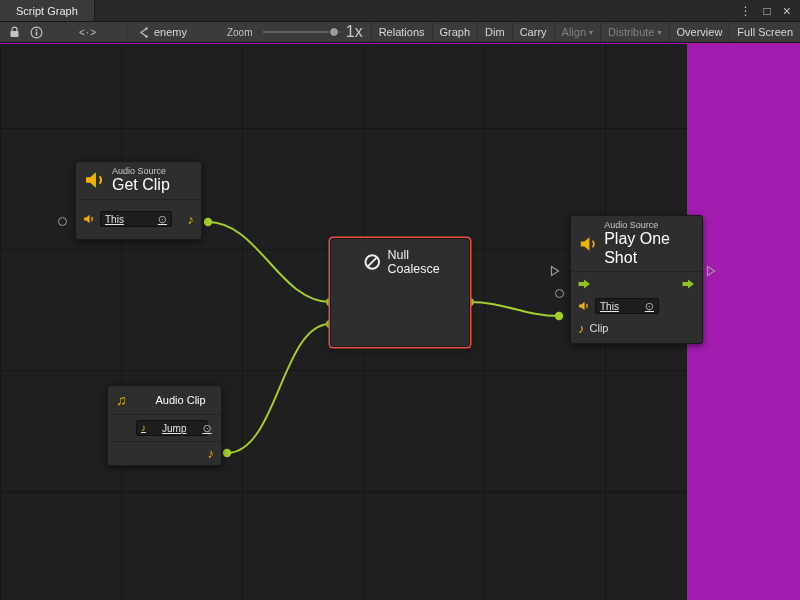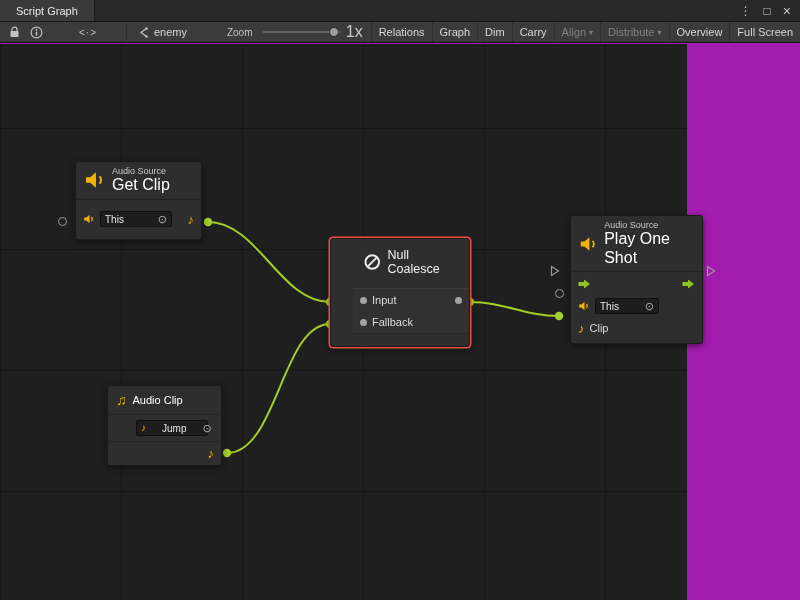"This" .field { text-decoration: none -> underline }
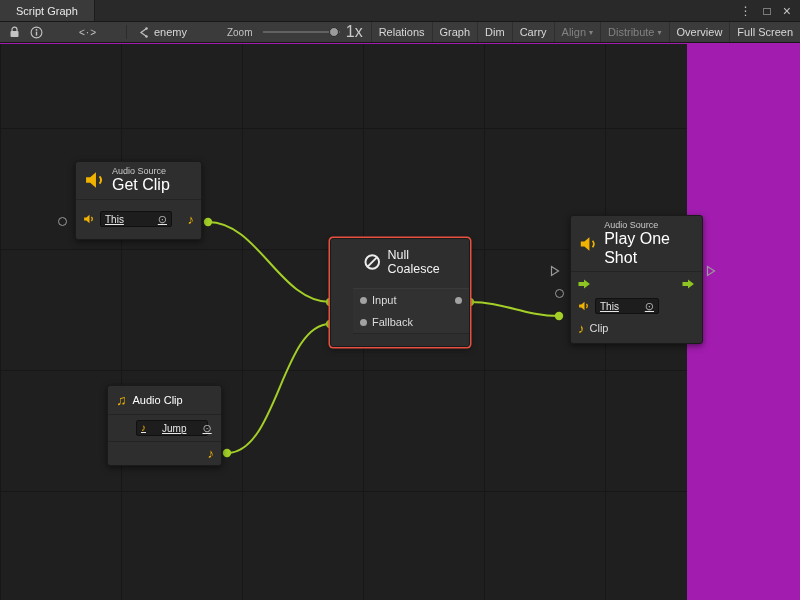"Input" div.nc-rows { html: <div> <div> <span></span> <span>Input</span> <span></span> <span></span> </div> <div> <span></span> <span>Fallback</span> </div> </div> -> none }
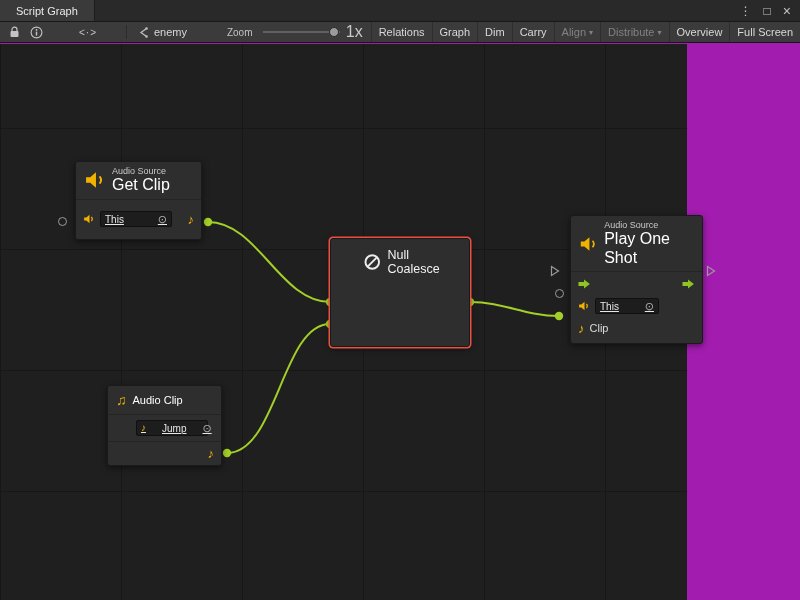"Audio Clip" span.node-title { margin-left: none -> 23px }
